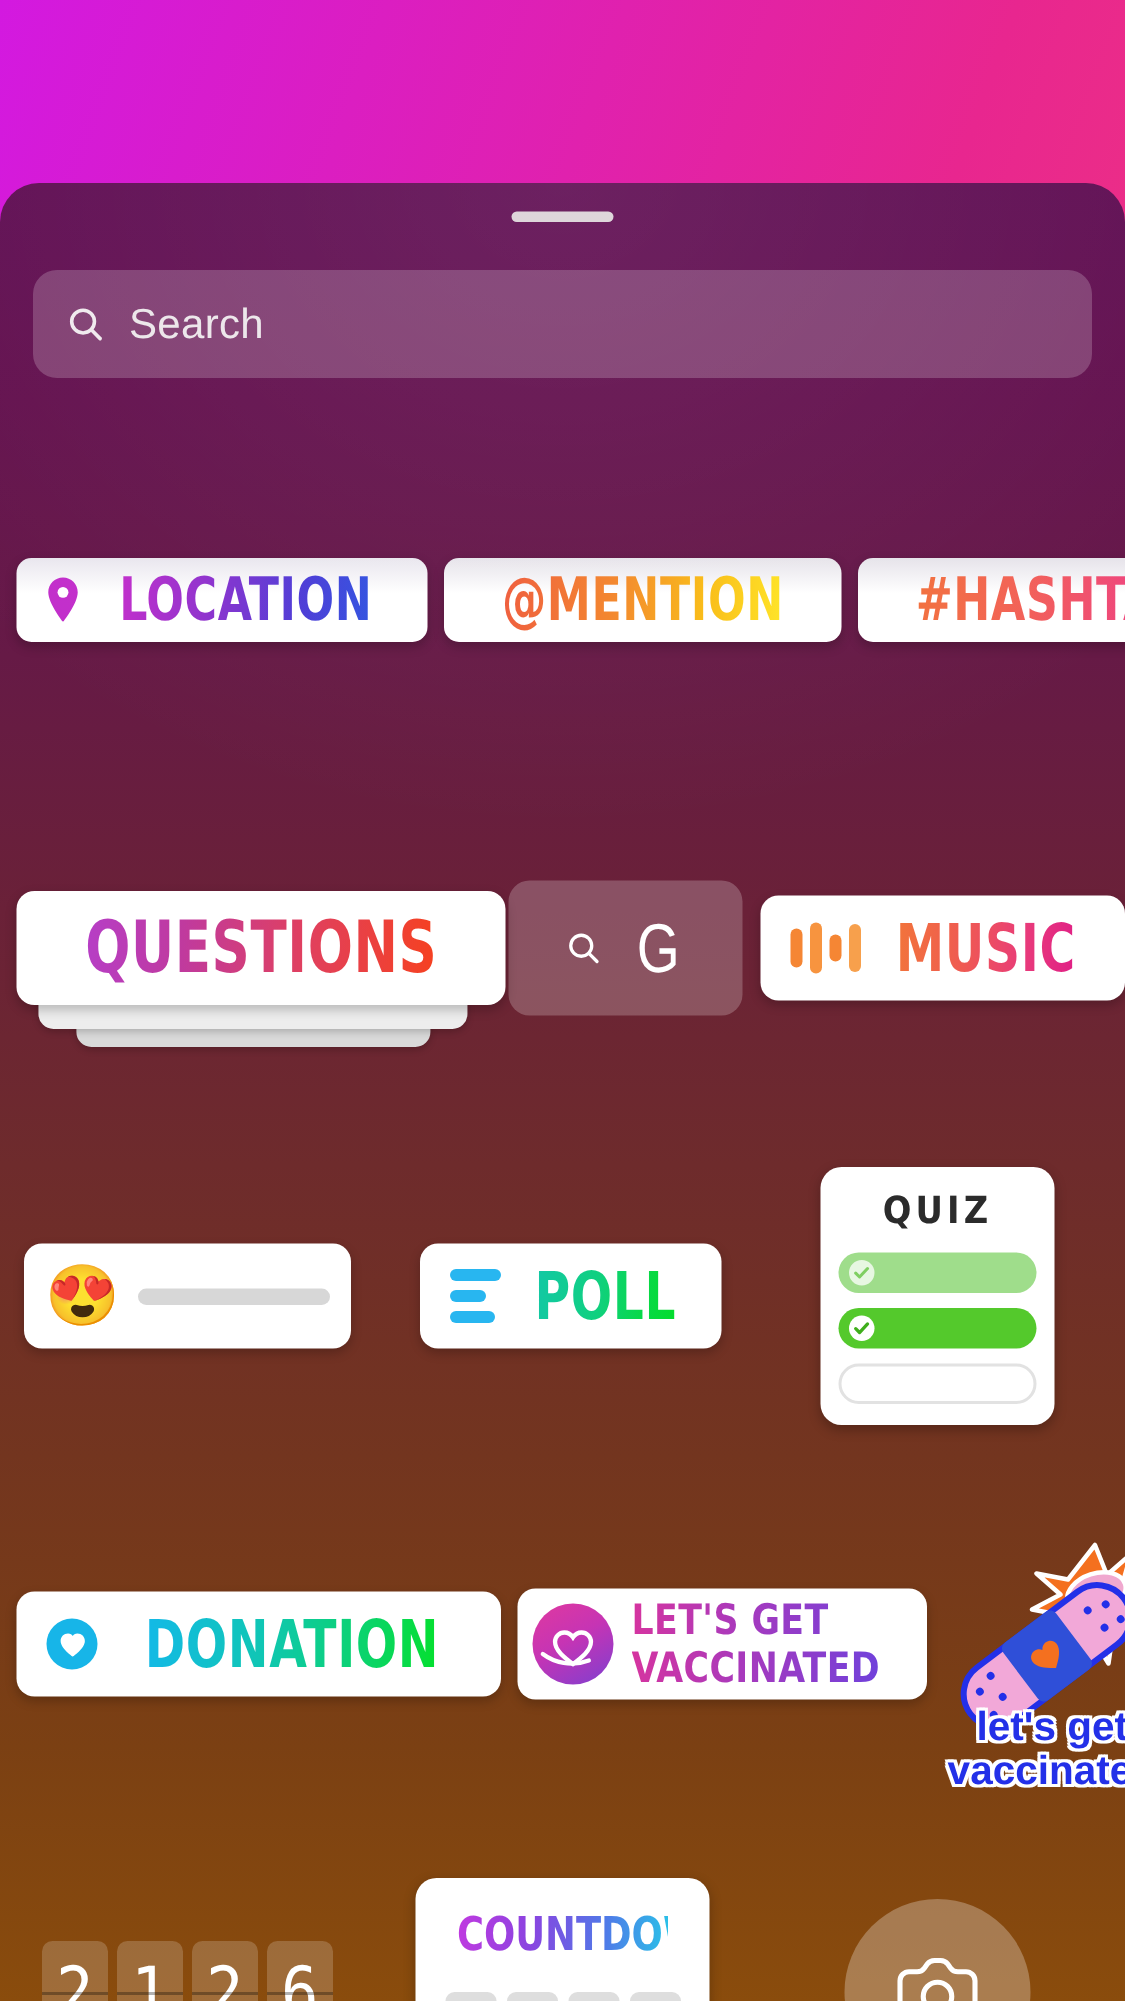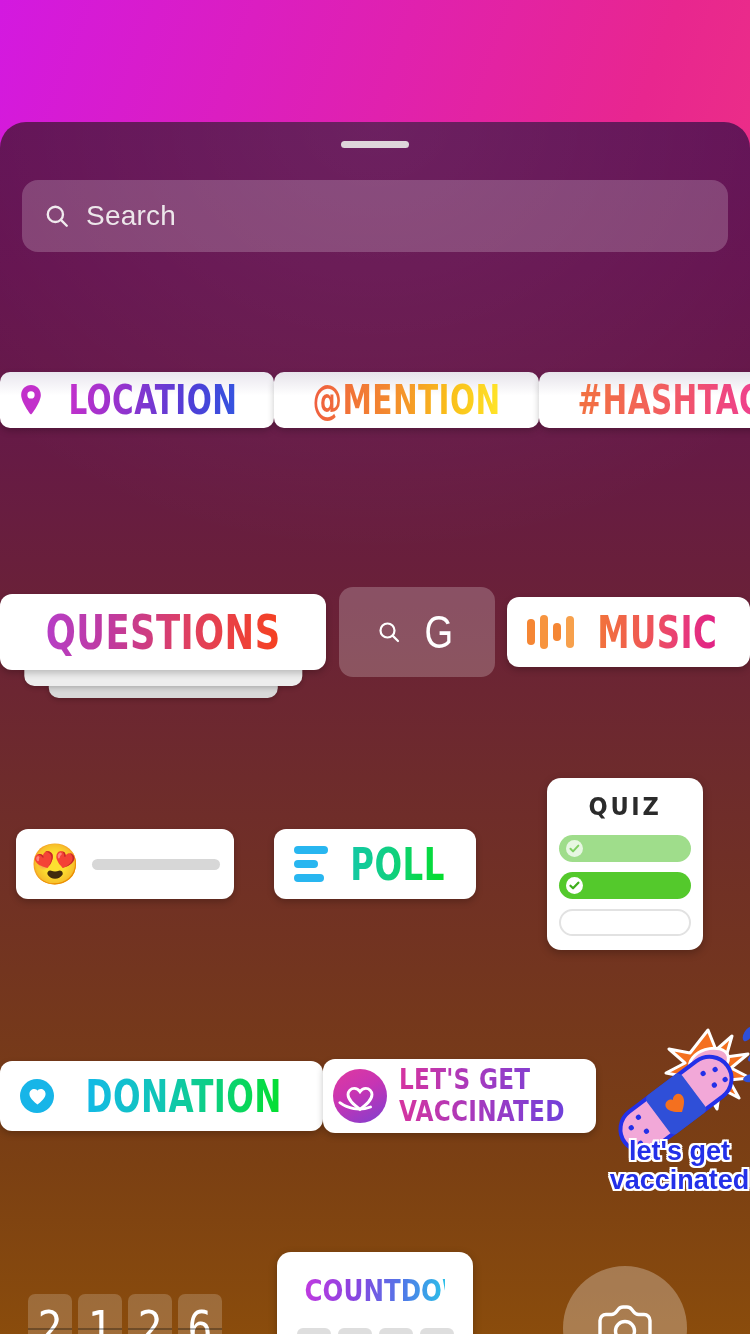"QUESTIONS" .pill { margin-left: none -> 11px }
